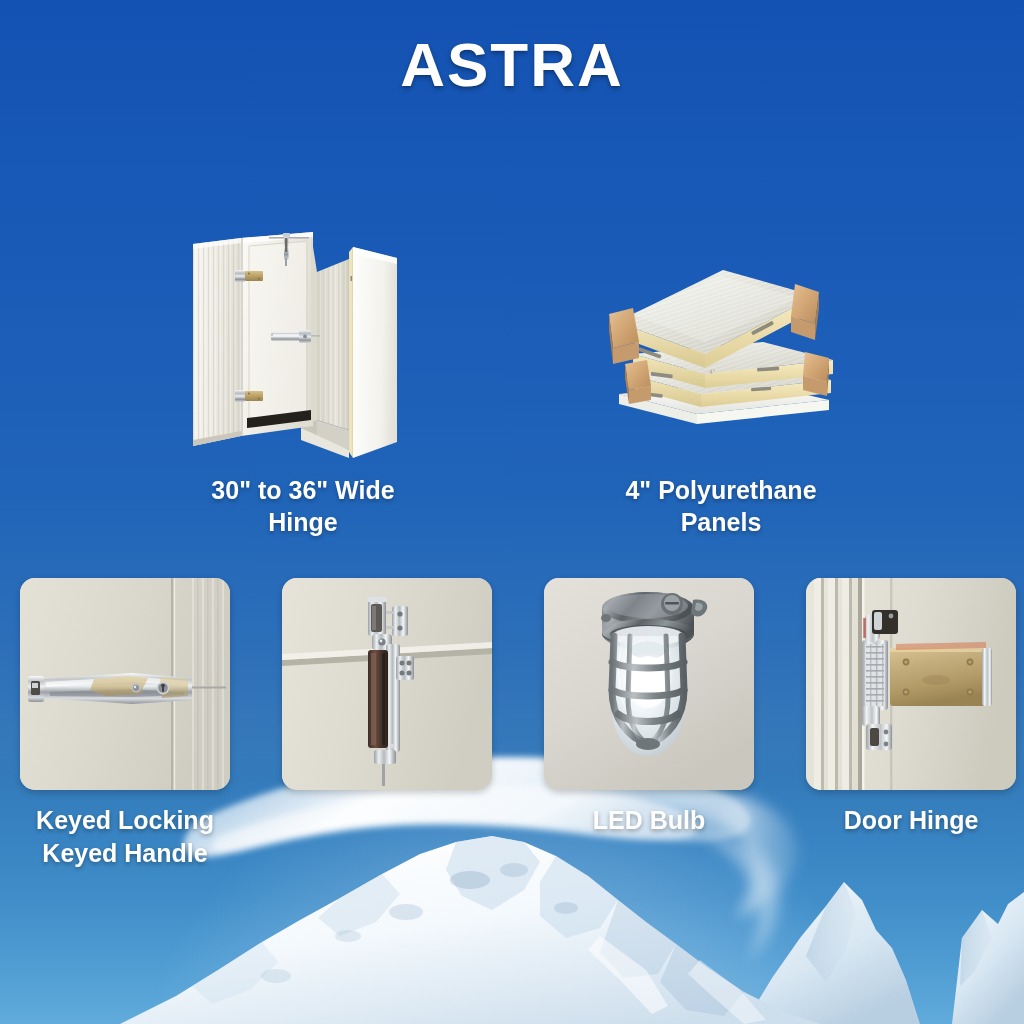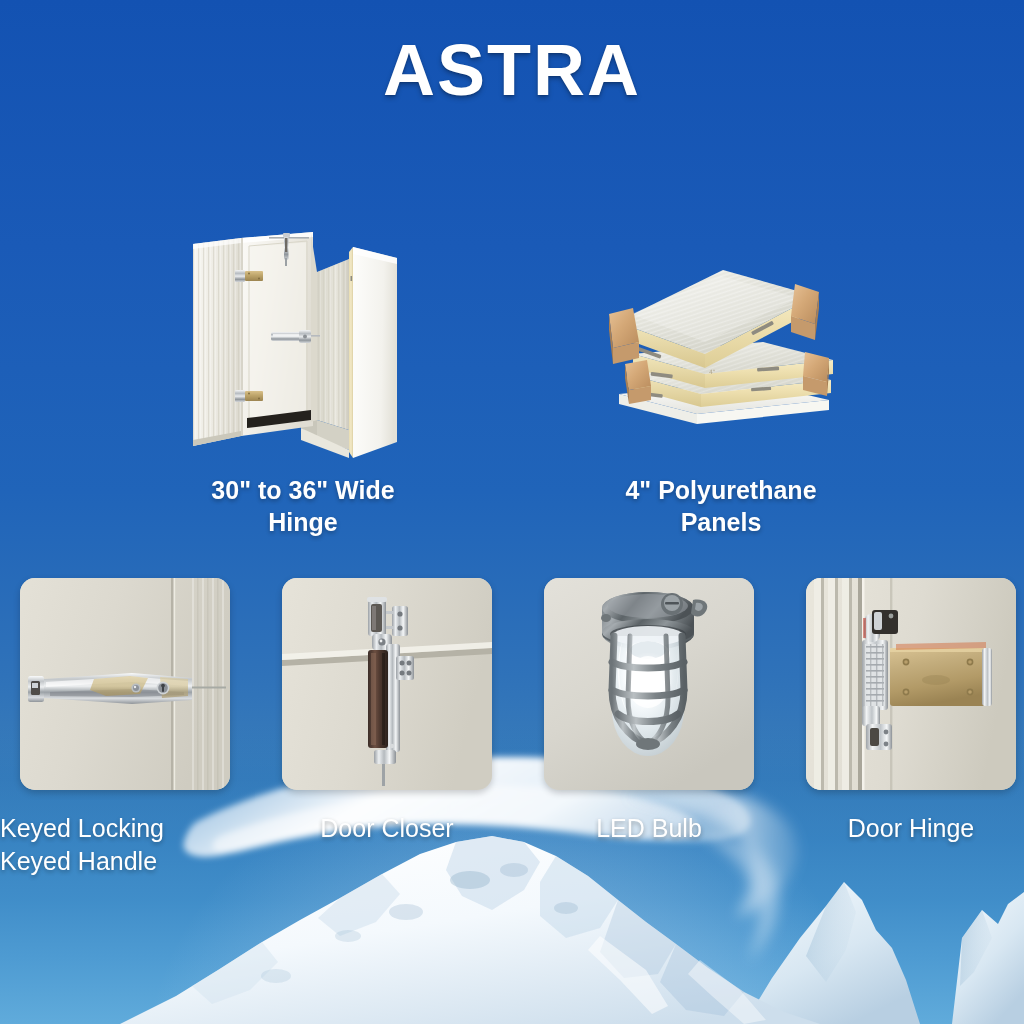"ASTRA" .title { font-size: 72px -> 62px }
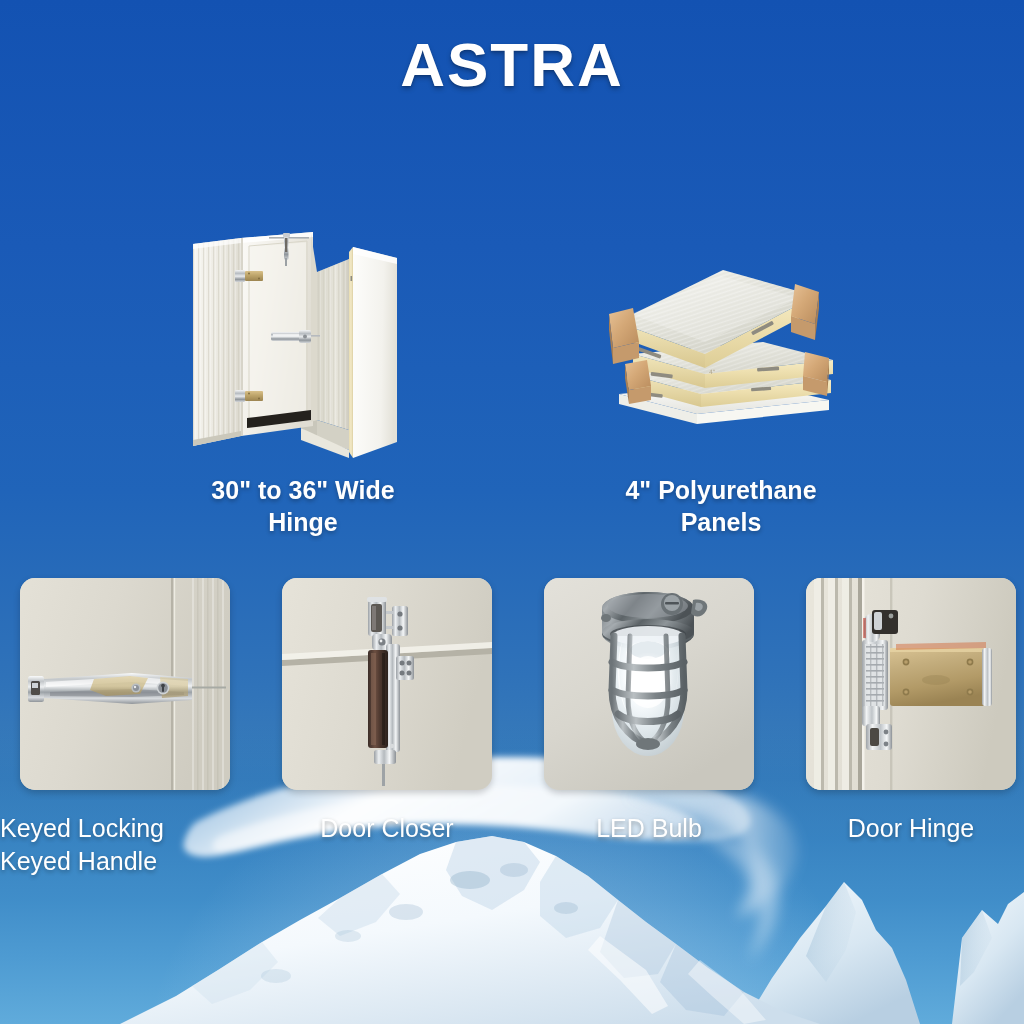"Keyed Locking" .card-label { font-weight: normal -> bold; margin-top: 22px -> 14px; text-align: left -> center }
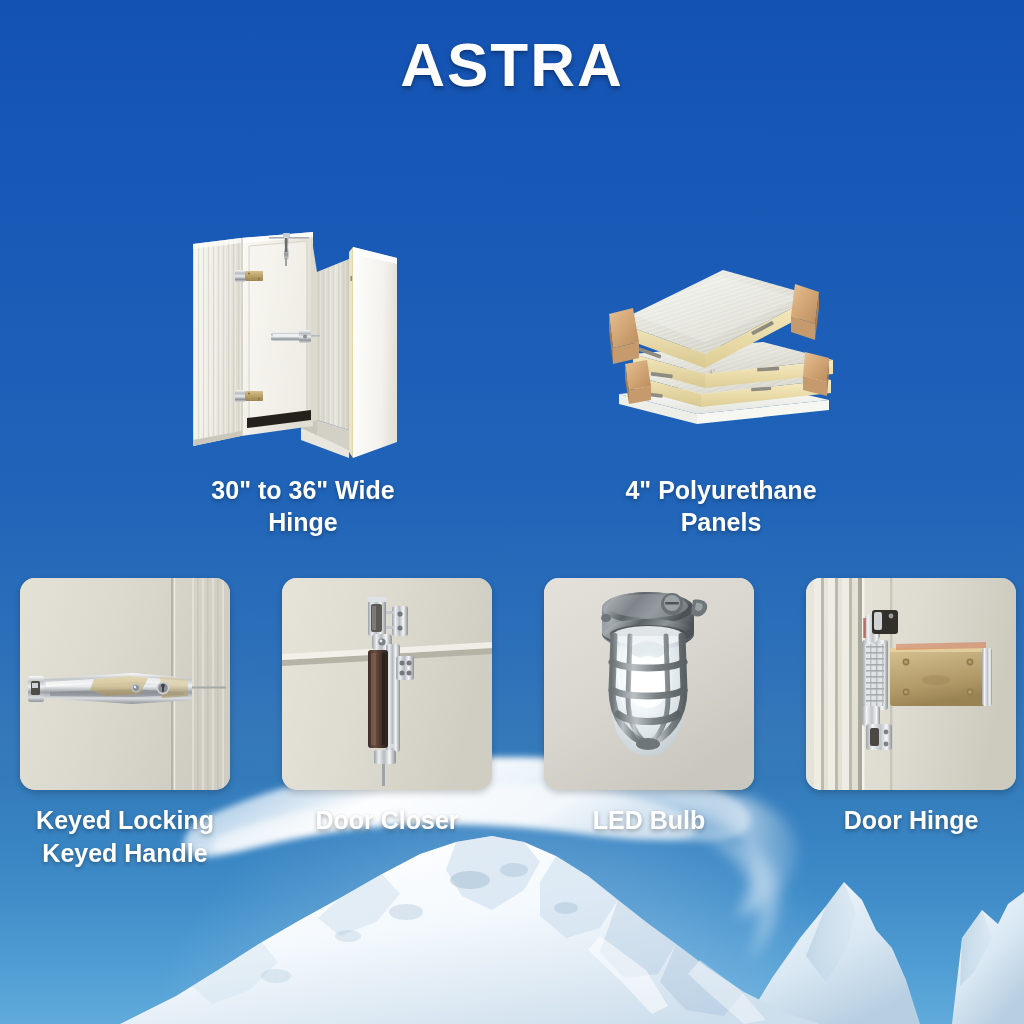"Door Closer" div.card-label { html: <div>Door Closer</div> -> none }
